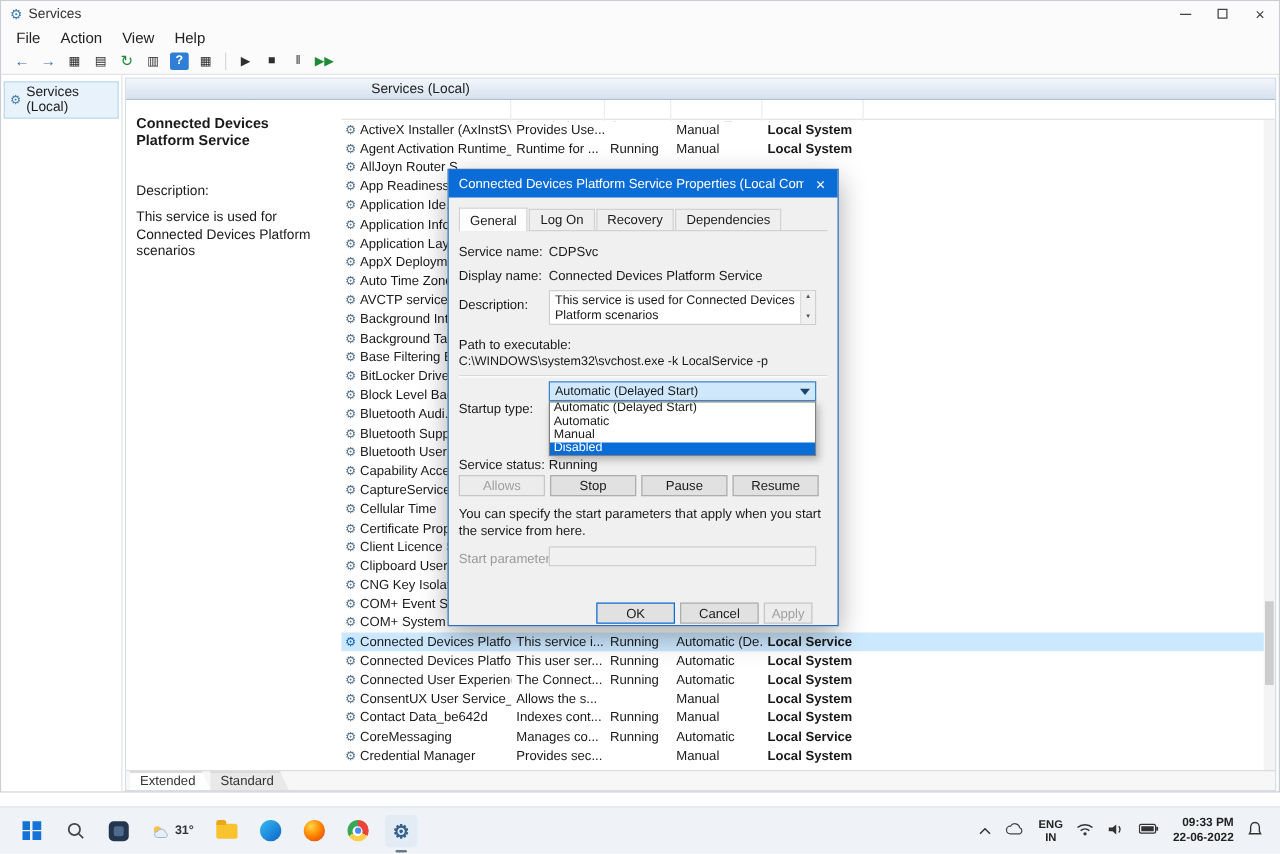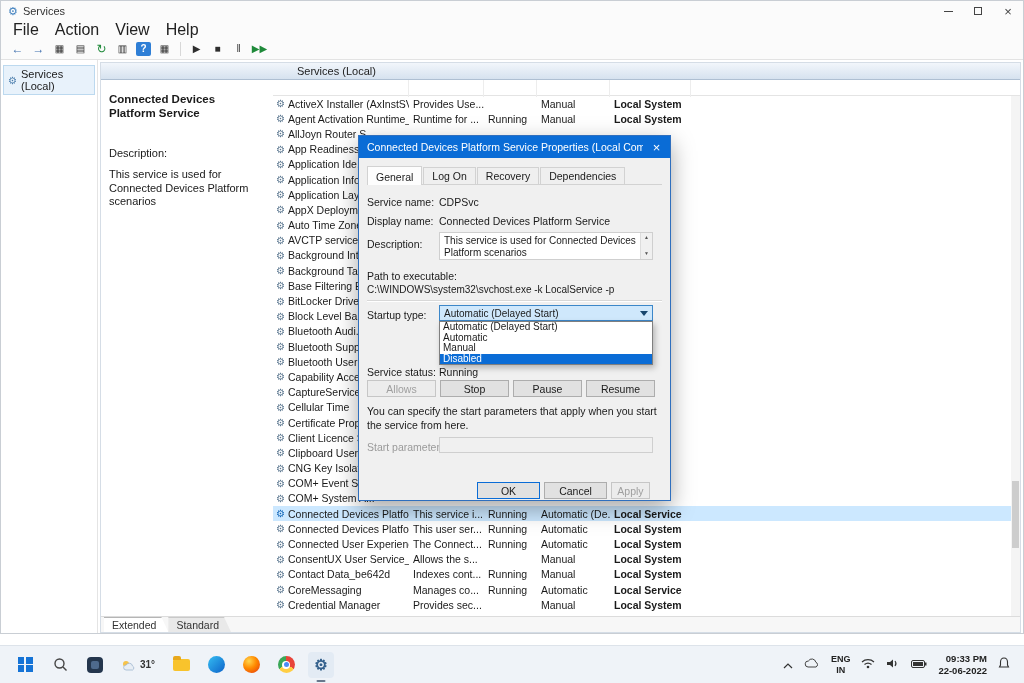"File" .menu-item { font-size: 16px -> 12px }
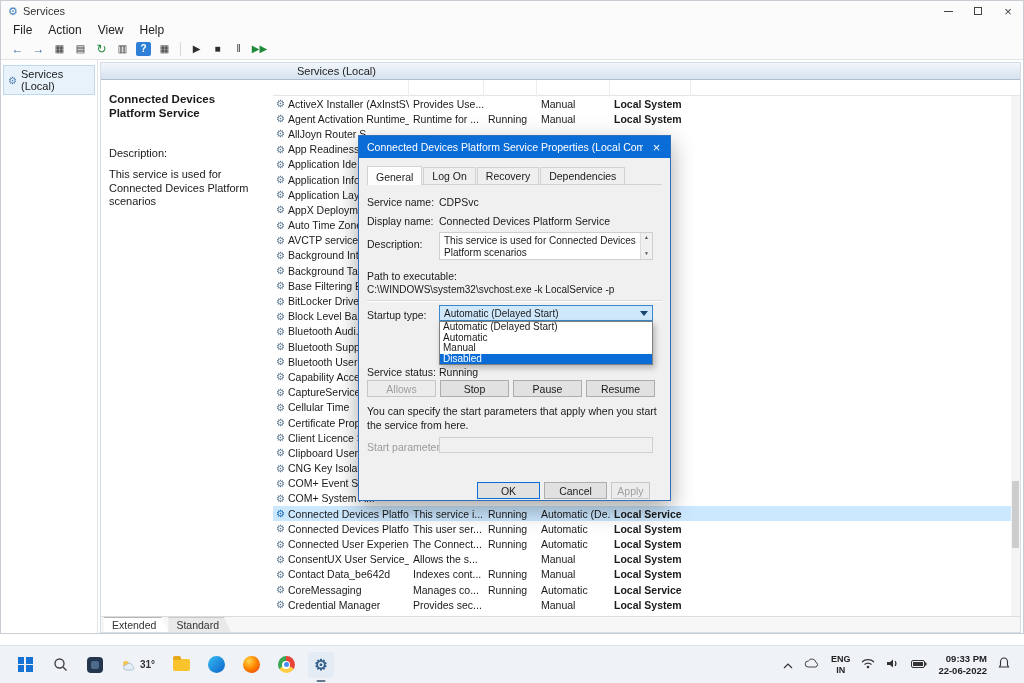"Startup type:" span.dlbl { top: 151px -> 163px }
